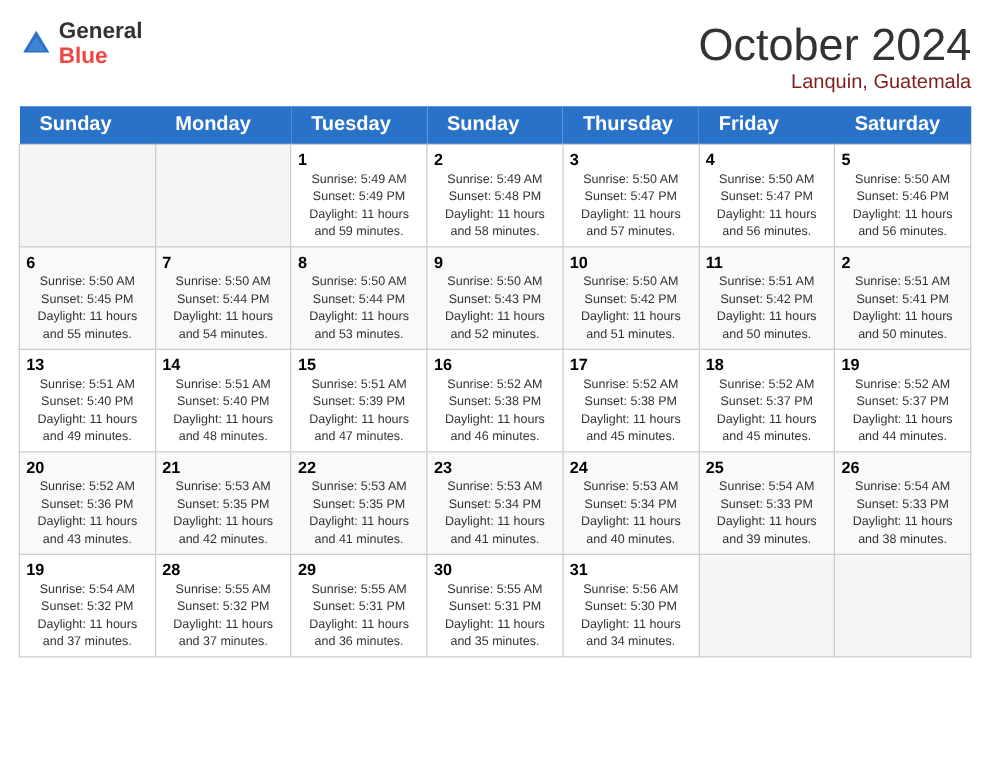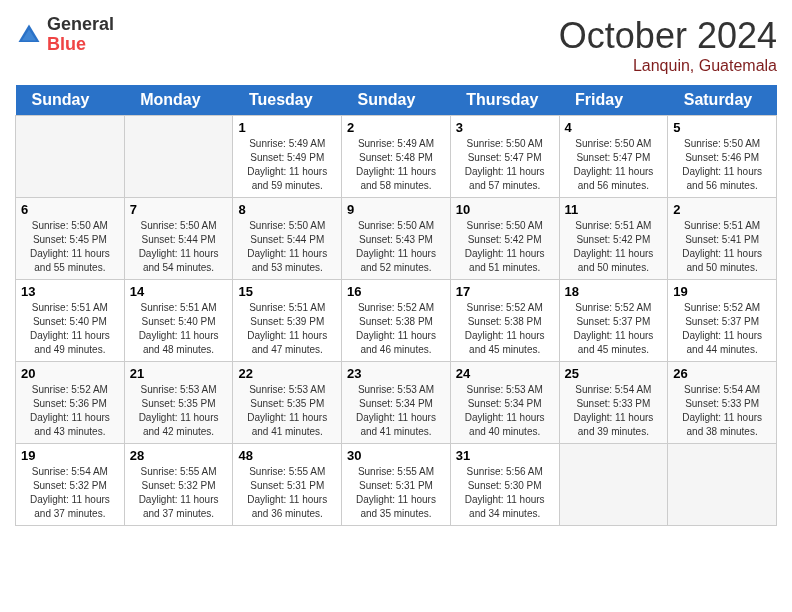"48" span.day-num { text: 48 -> 29 }
